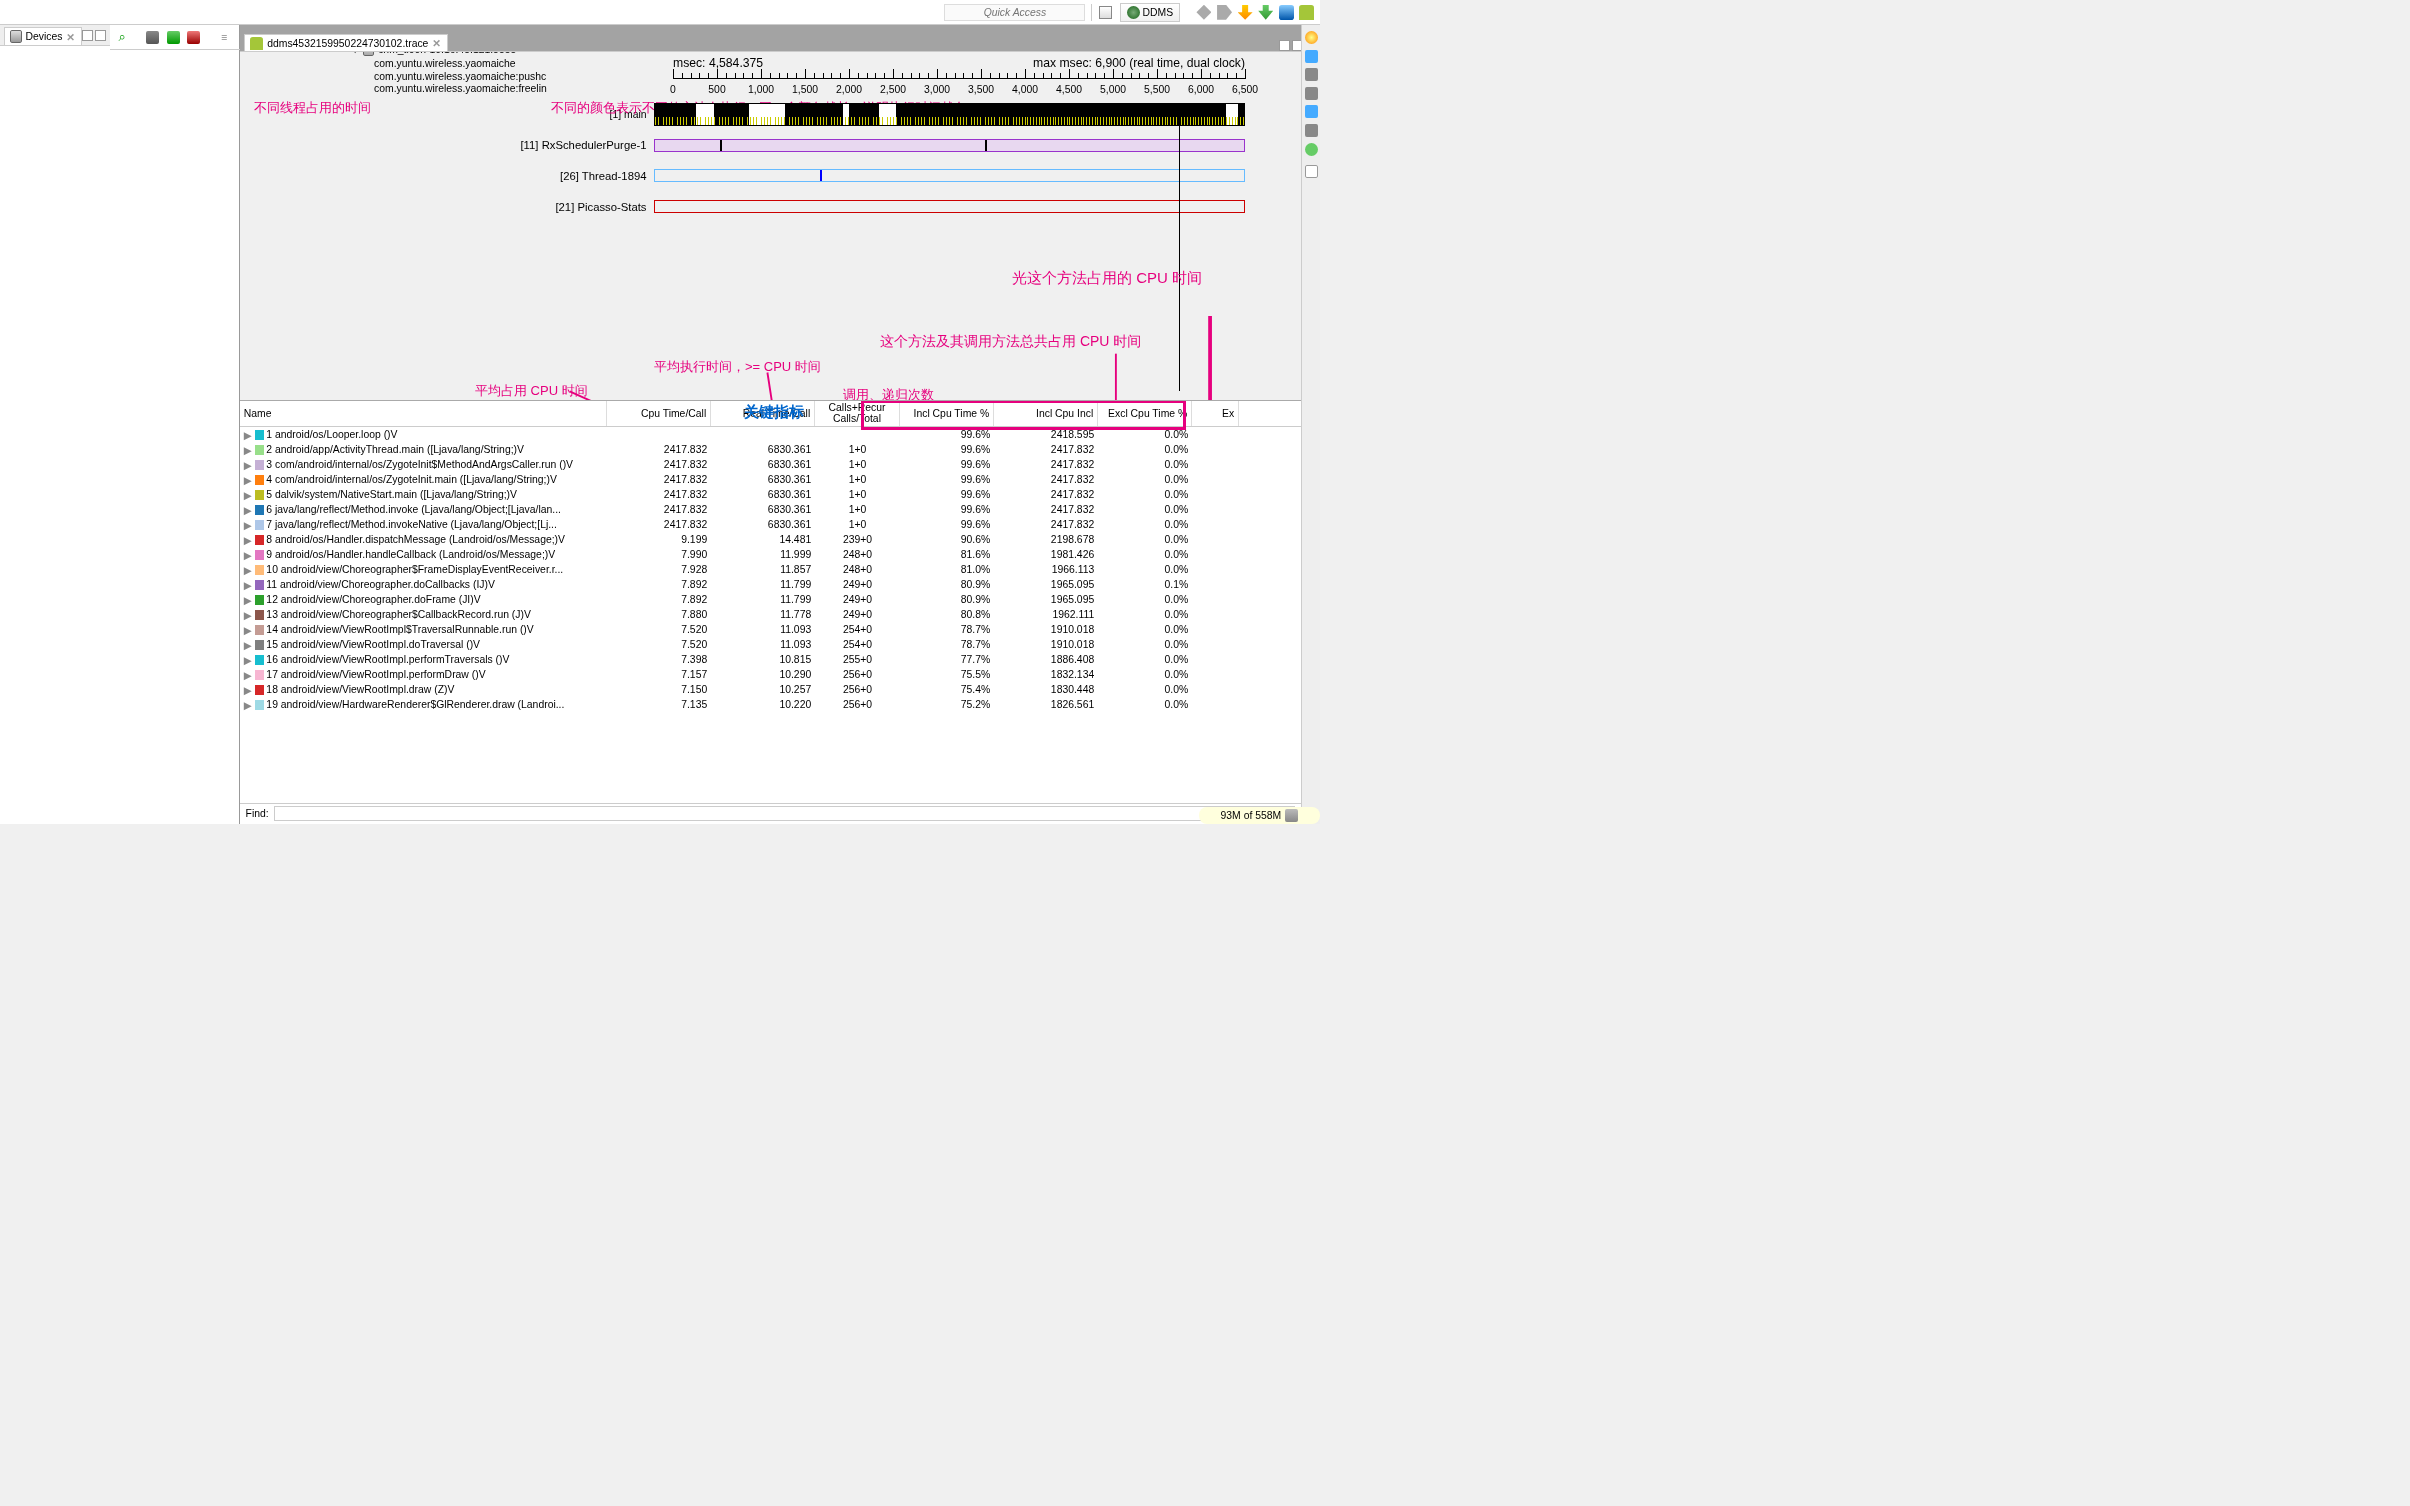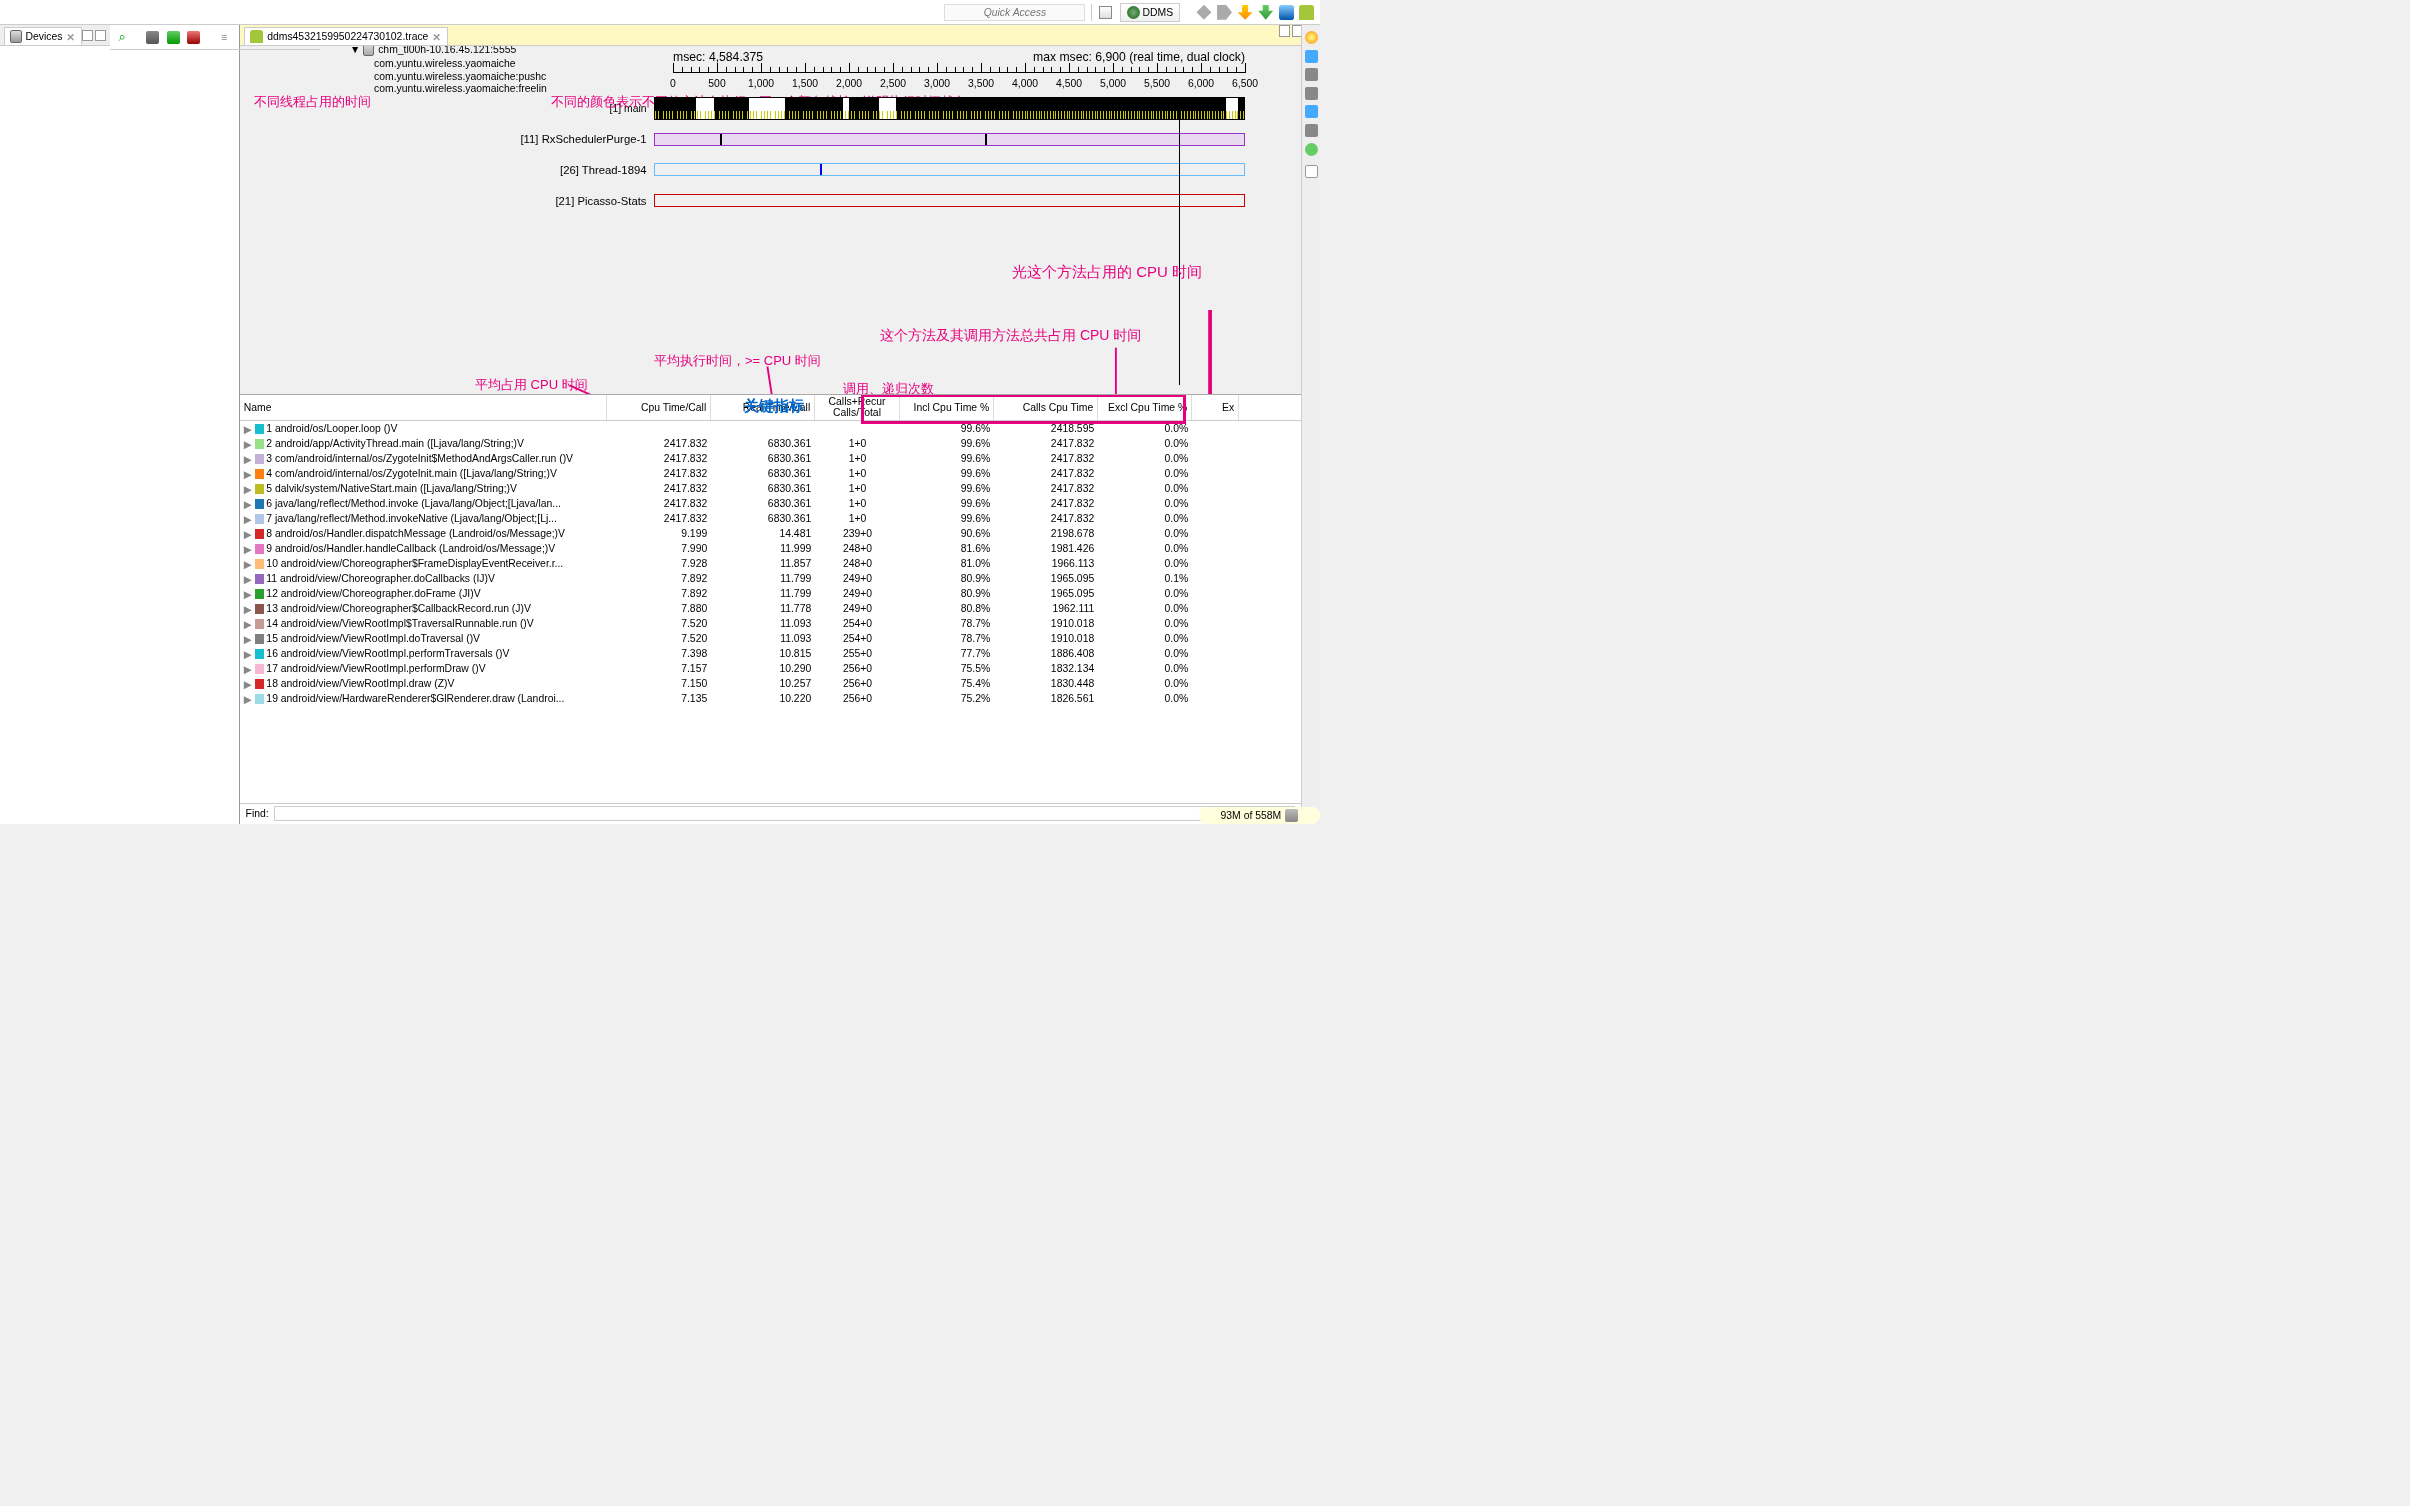"ddms4532159950224730102.trace" .editor-tabs { align-items: flex-start -> flex-end; background: #fef9c3 -> #a3a3a3; height: 21px -> 27px }
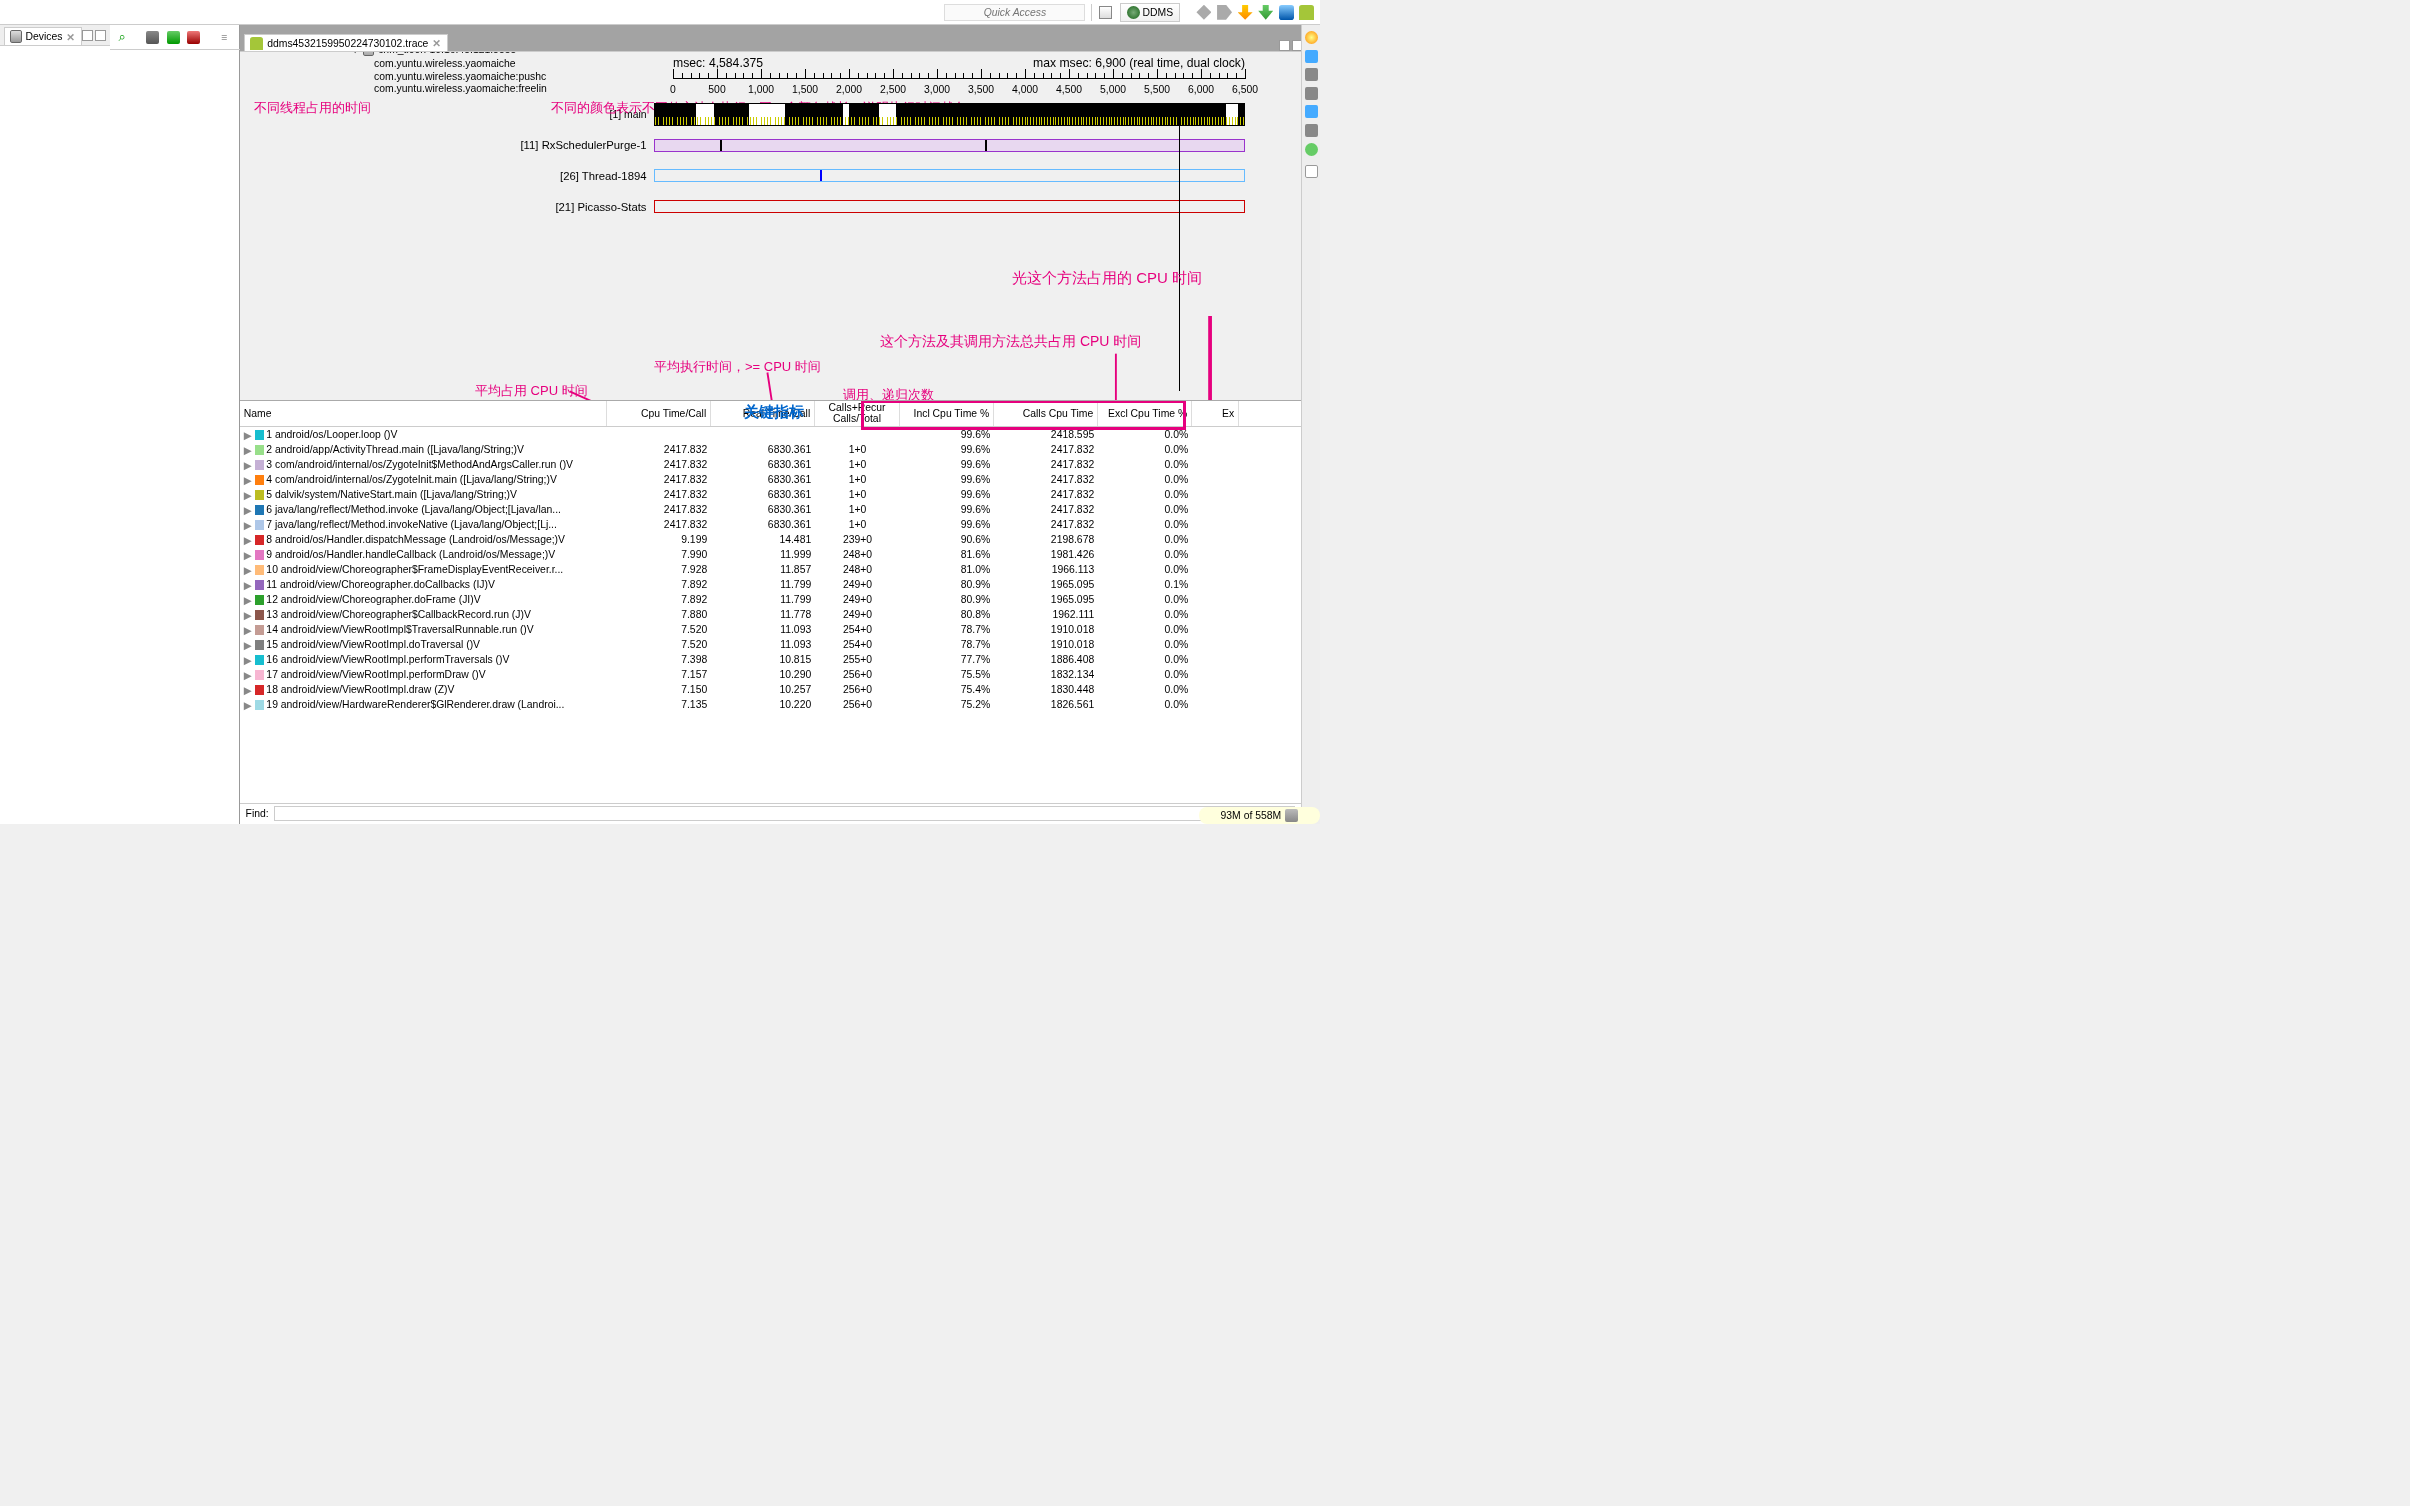"Calls Cpu Time" div.col { text: Calls Cpu Time -> Incl Cpu Incl }
